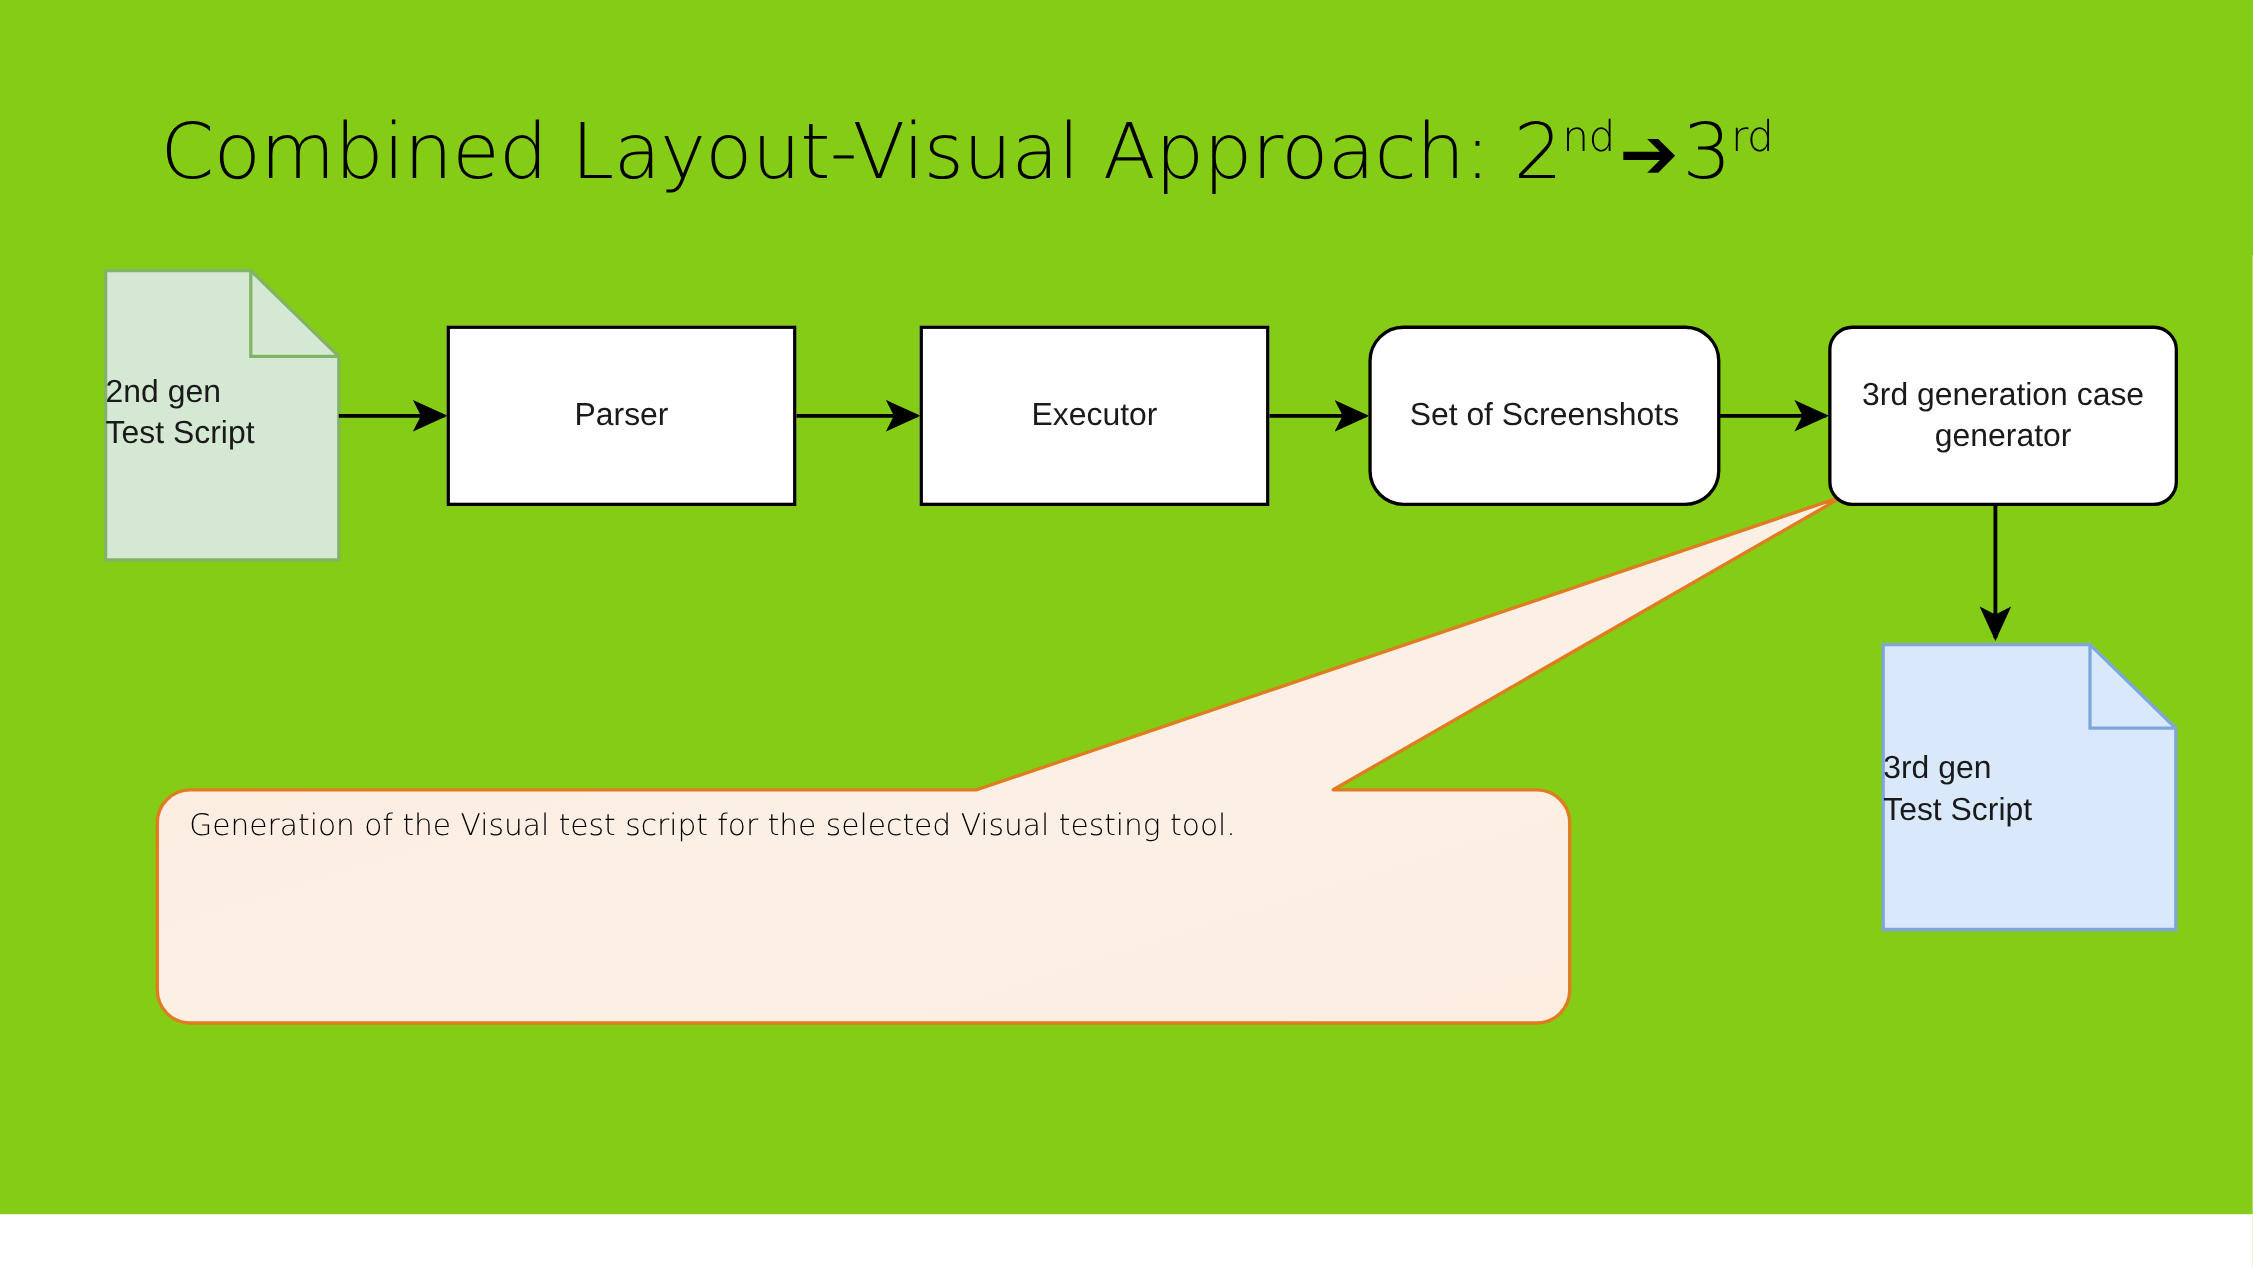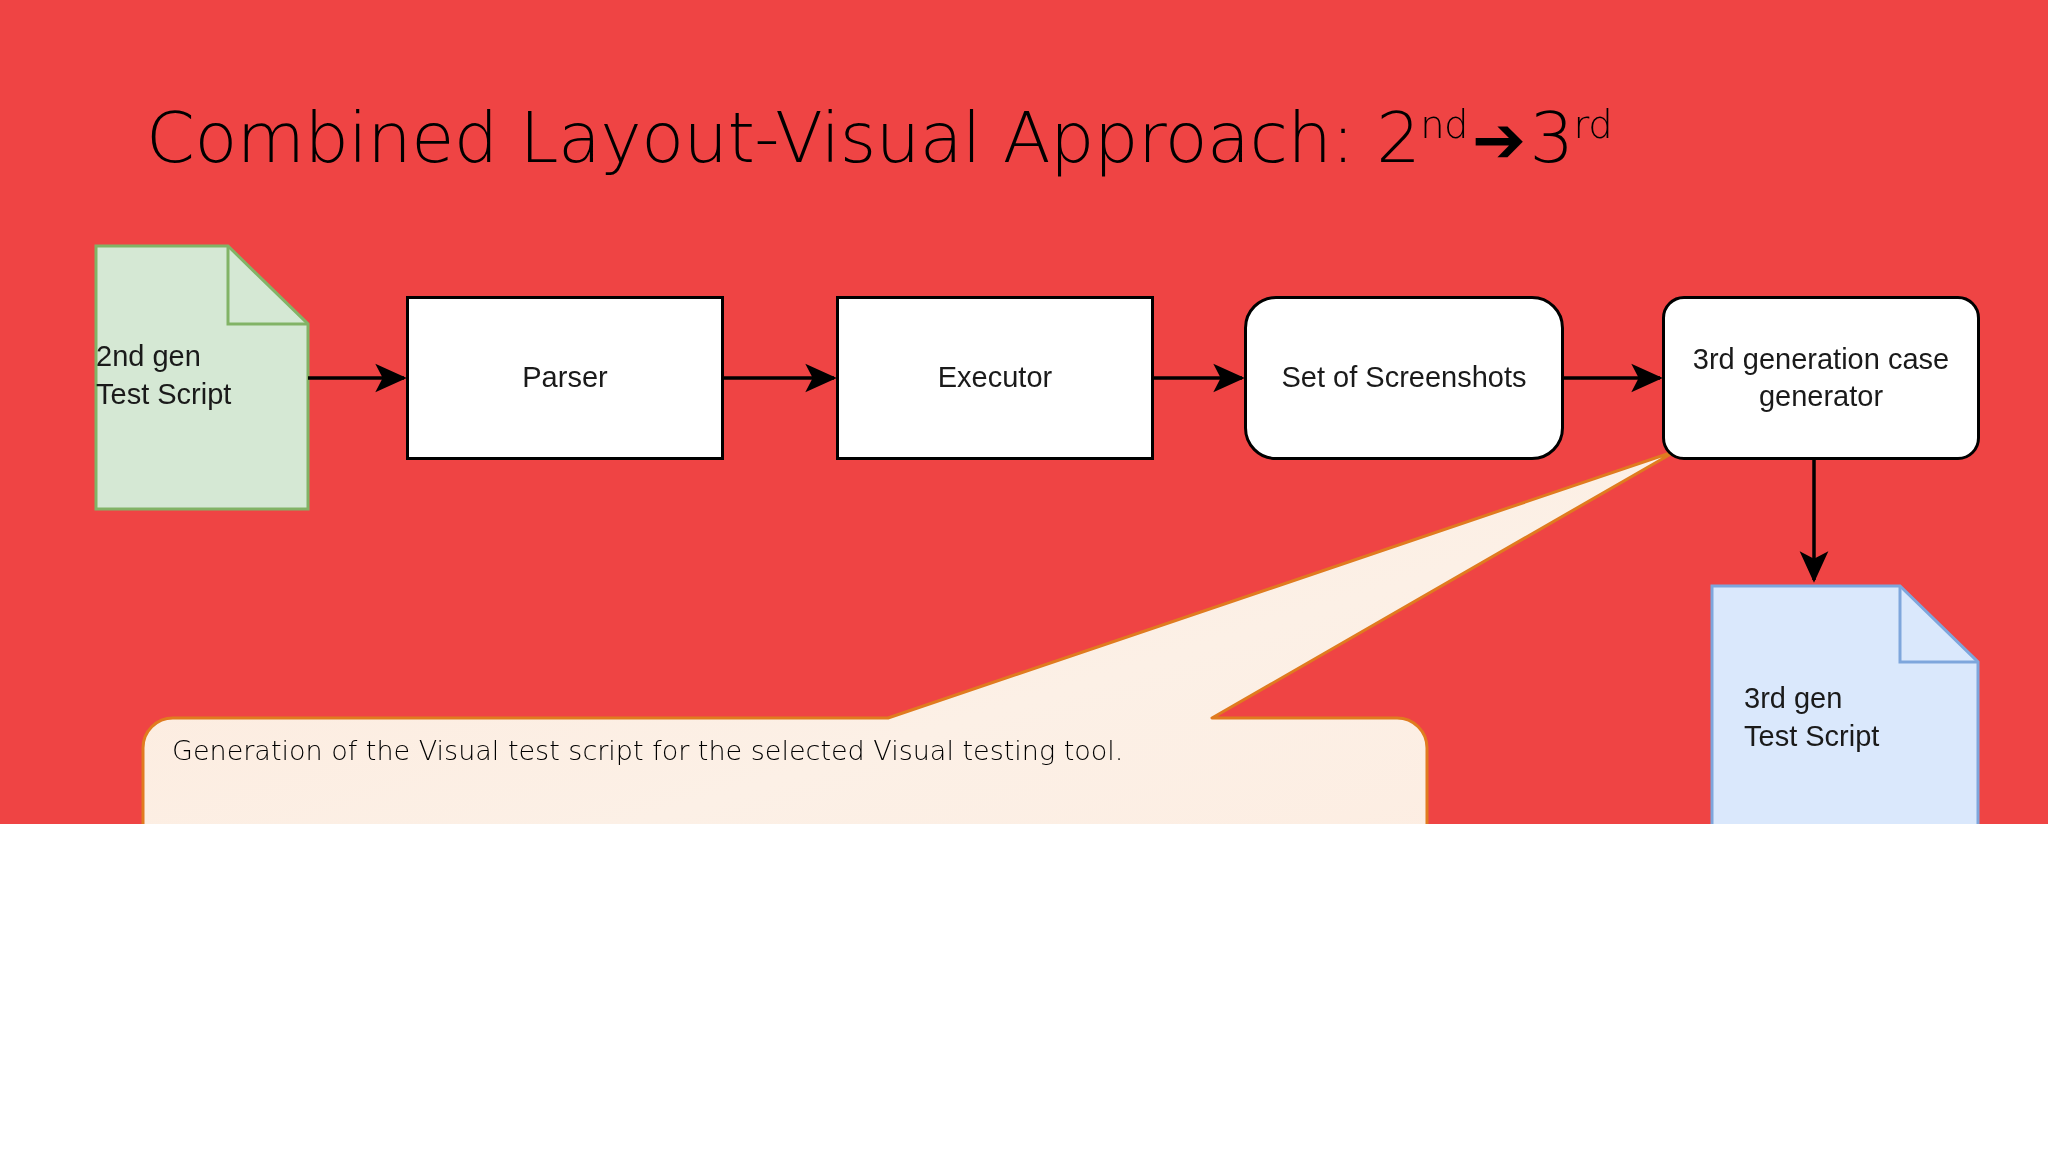"Combined Layout-Visual Approach: 2nd➔3rd" #slide { background: #ef4444 -> #84cc16; height: 824px -> 1104px }
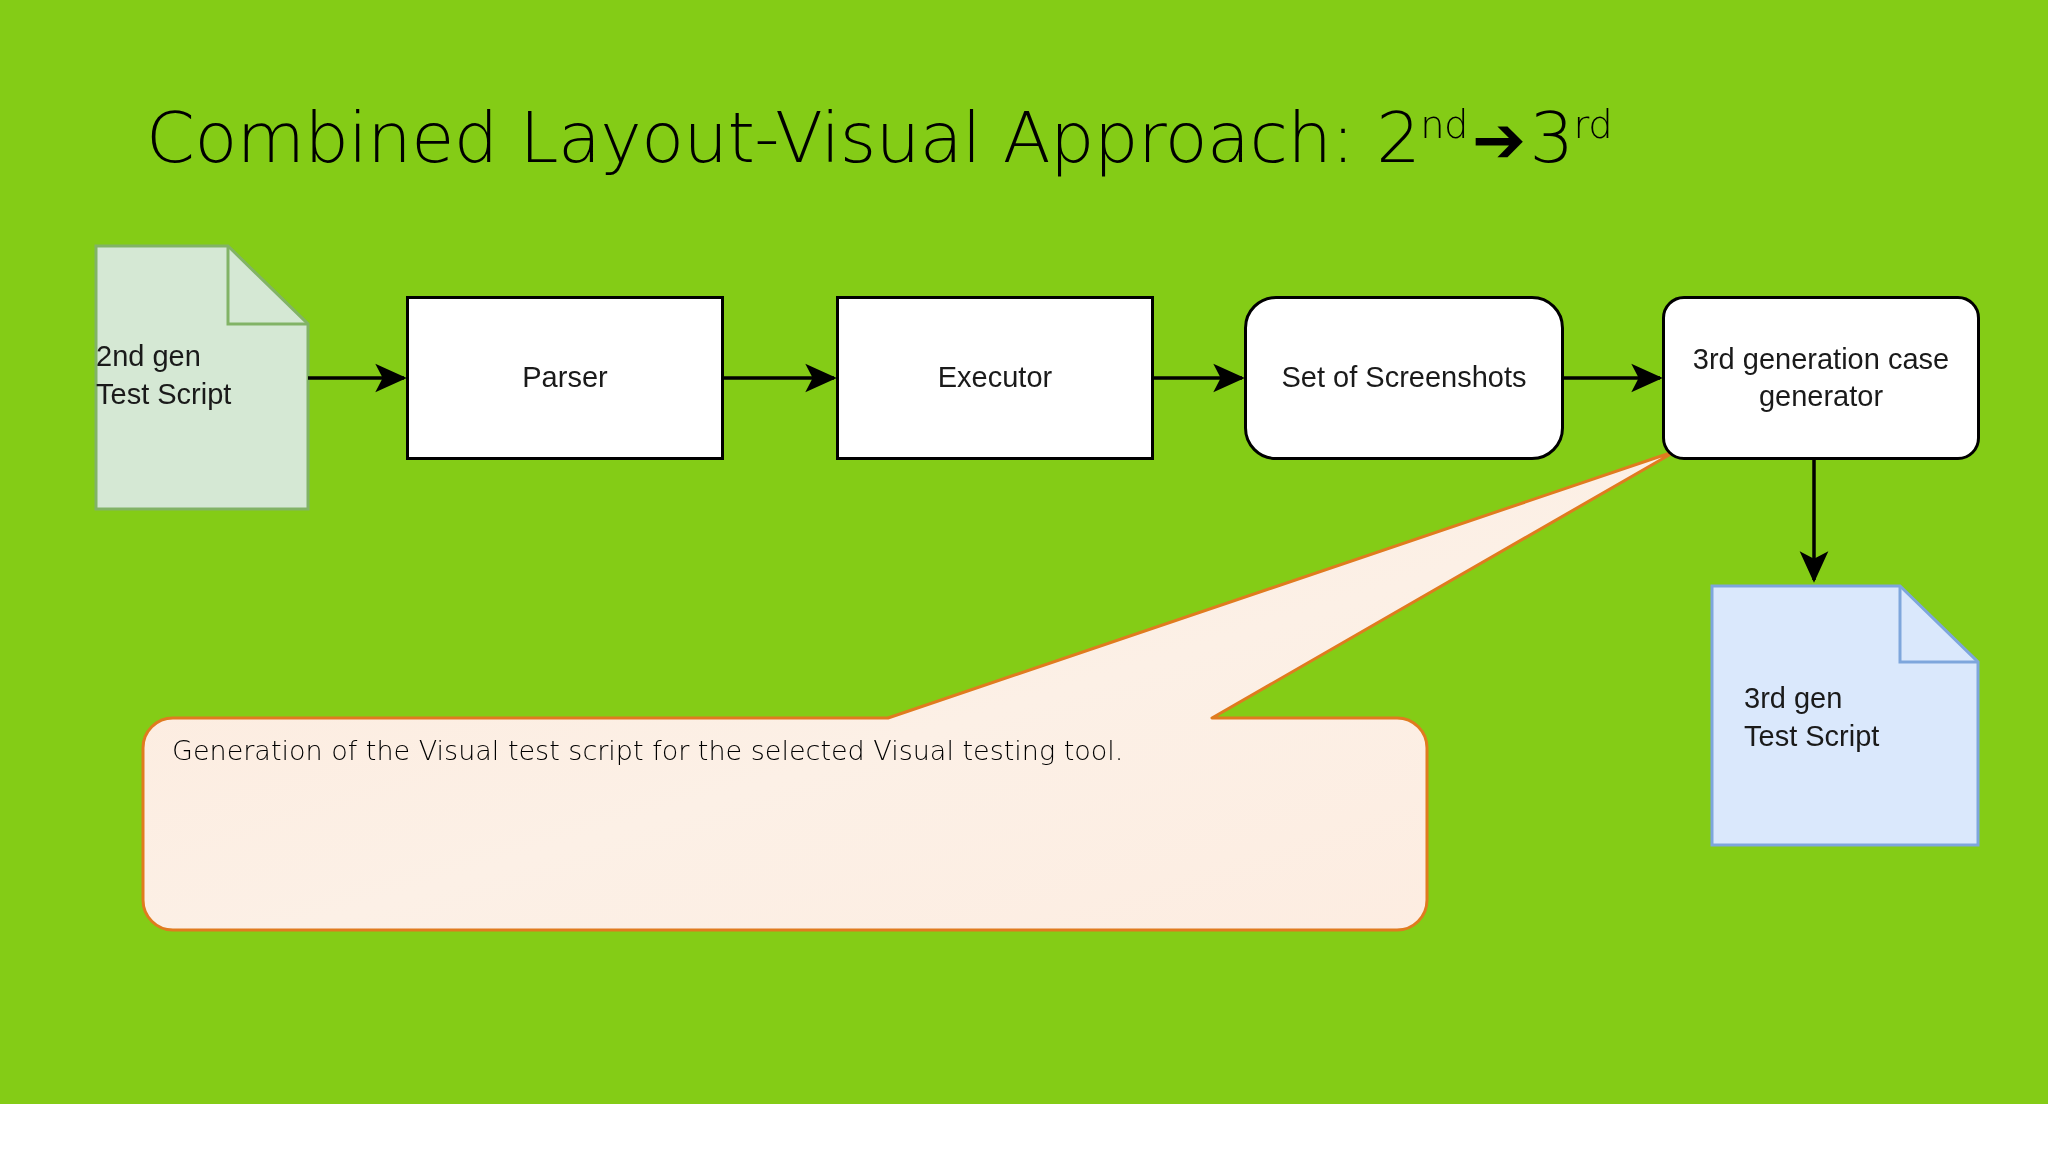"3rd gen" div.doc-label { padding-left: 32px -> none }
